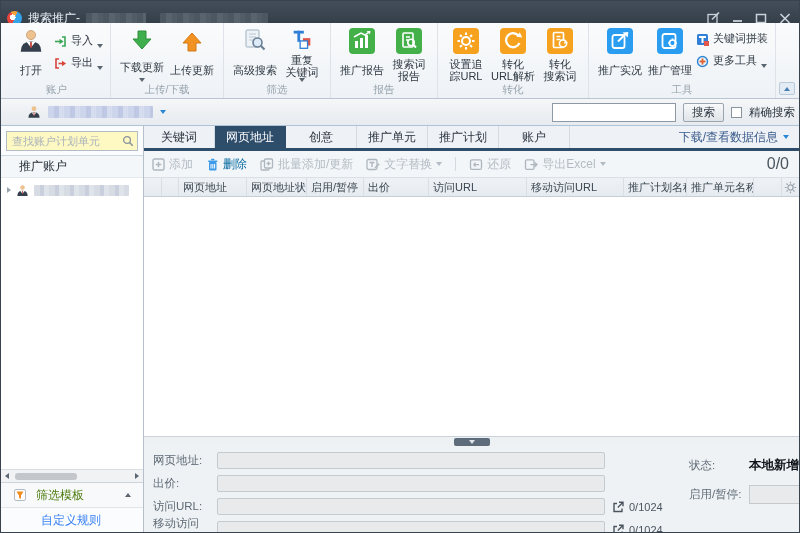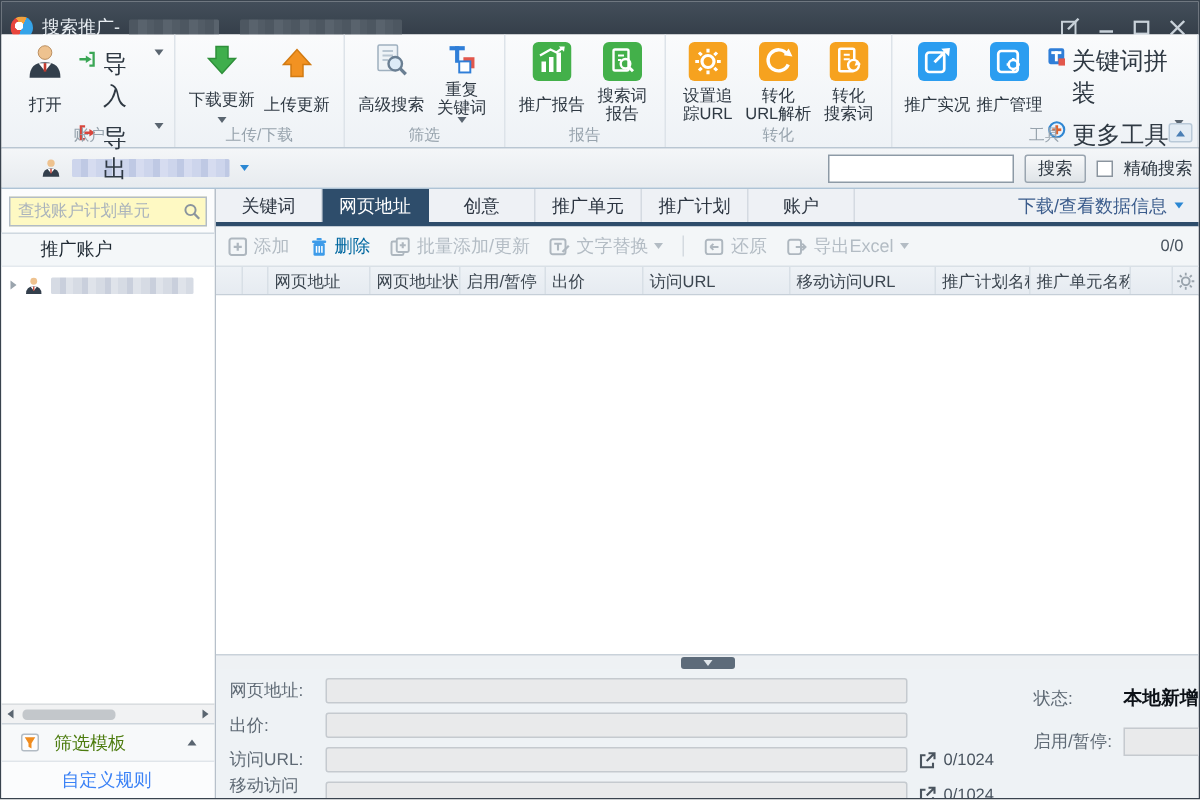"导入" .sbtn { align-items: flex-start -> flex-end; font-size: 16px -> 11px }
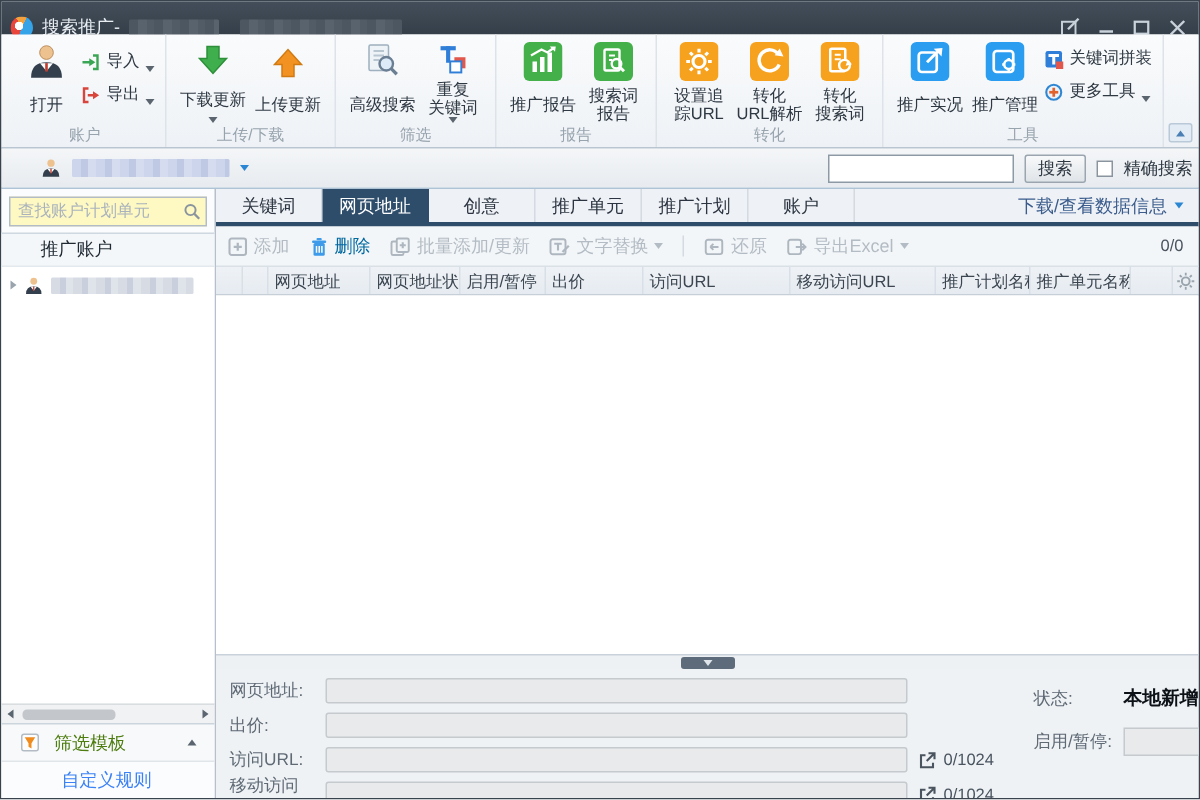"推广账户" .sb-header { padding-left: 26px -> 18px }
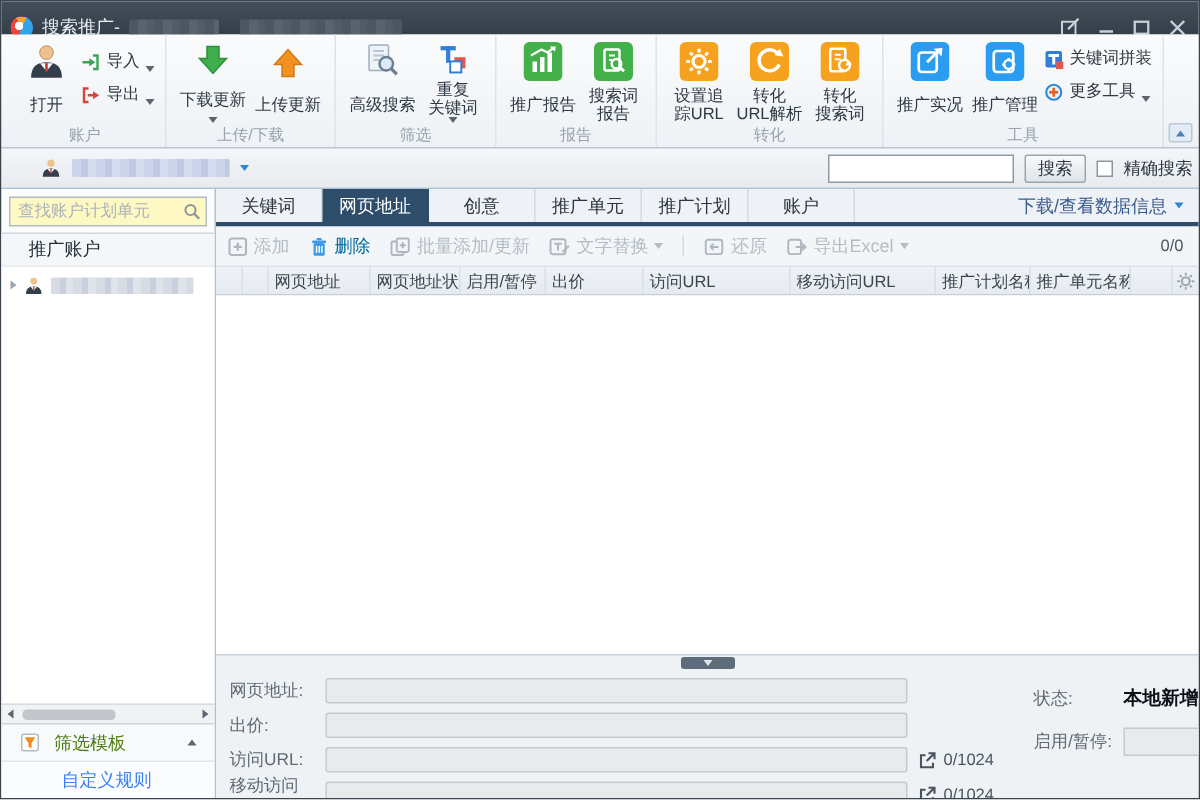"0/0" .tb-counter { font-size: 11px -> 16px }
